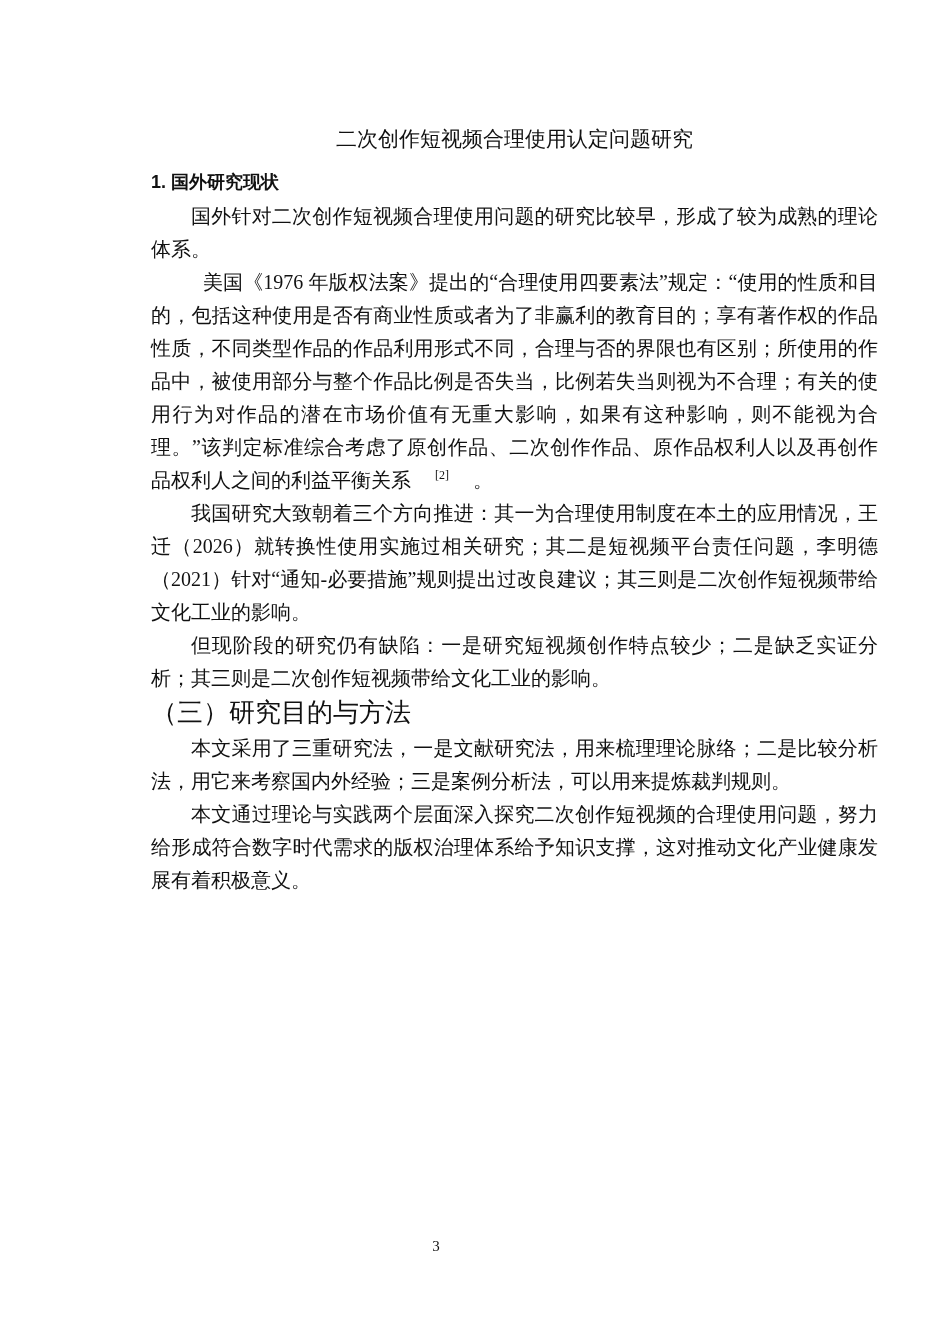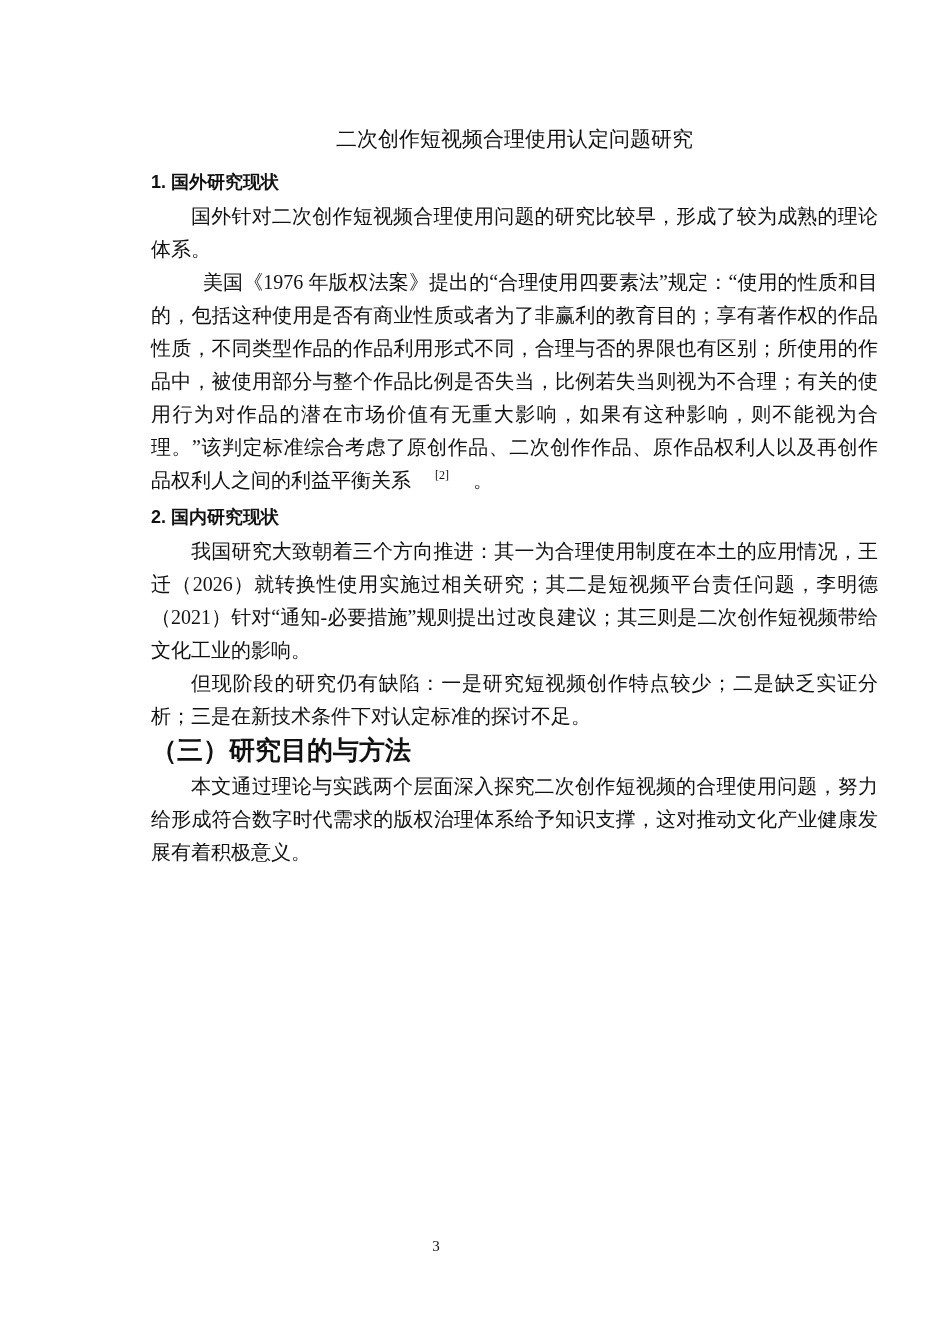"2. 国内研究现状" h2.section-heading { html: <h2>2. 国内研究现状</h2> -> none }
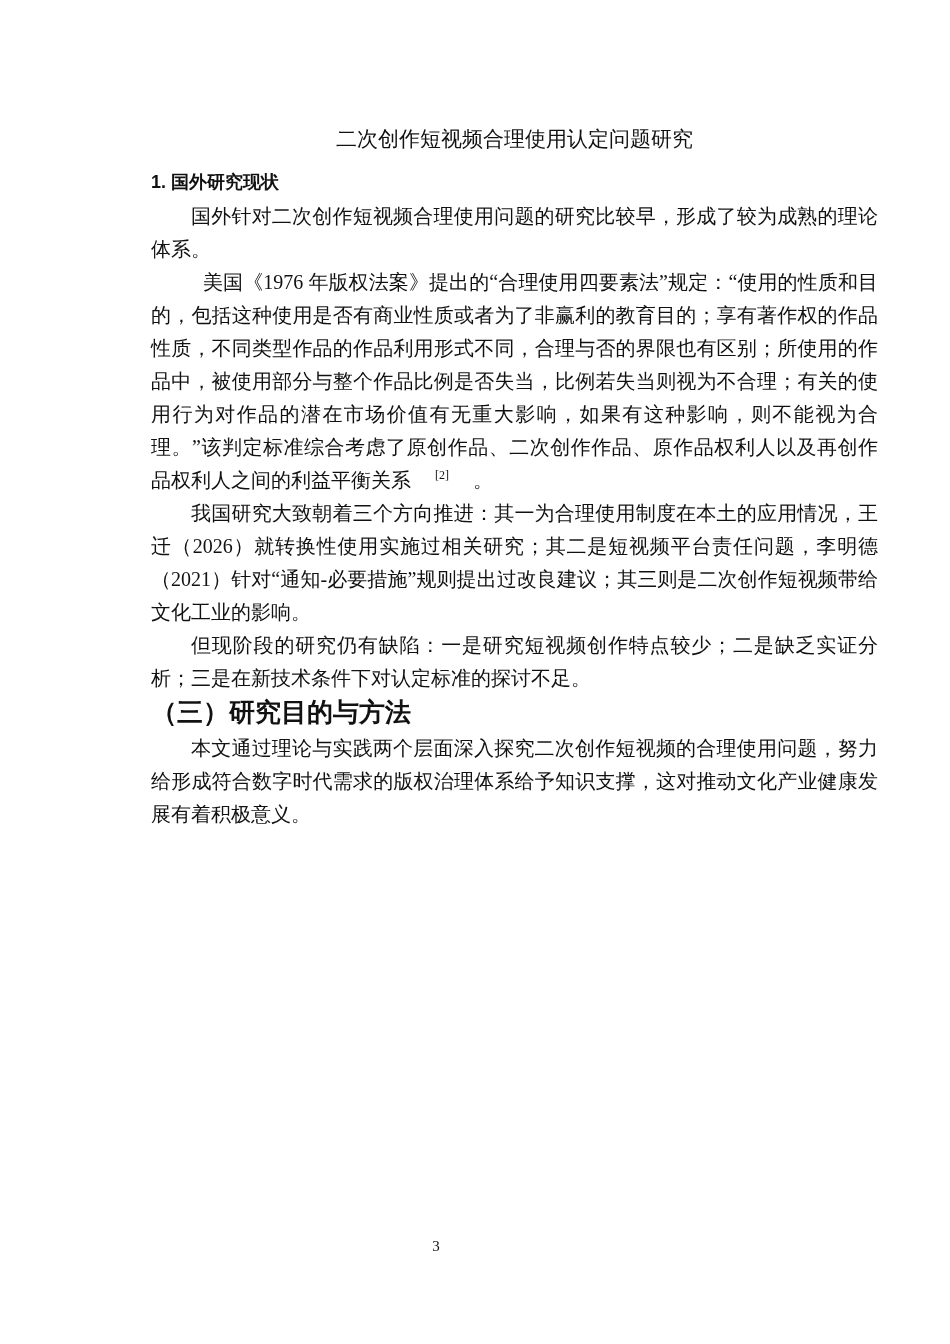"但现阶段的研究仍有缺陷：一是研究短视频创作特点较少；二是缺乏实证分析；三是在新技" p.body-para { text: 三是在新技术条件下对认定标准的探讨不足 -> 其三则是二次创作短视频带给文化工业的影响 }
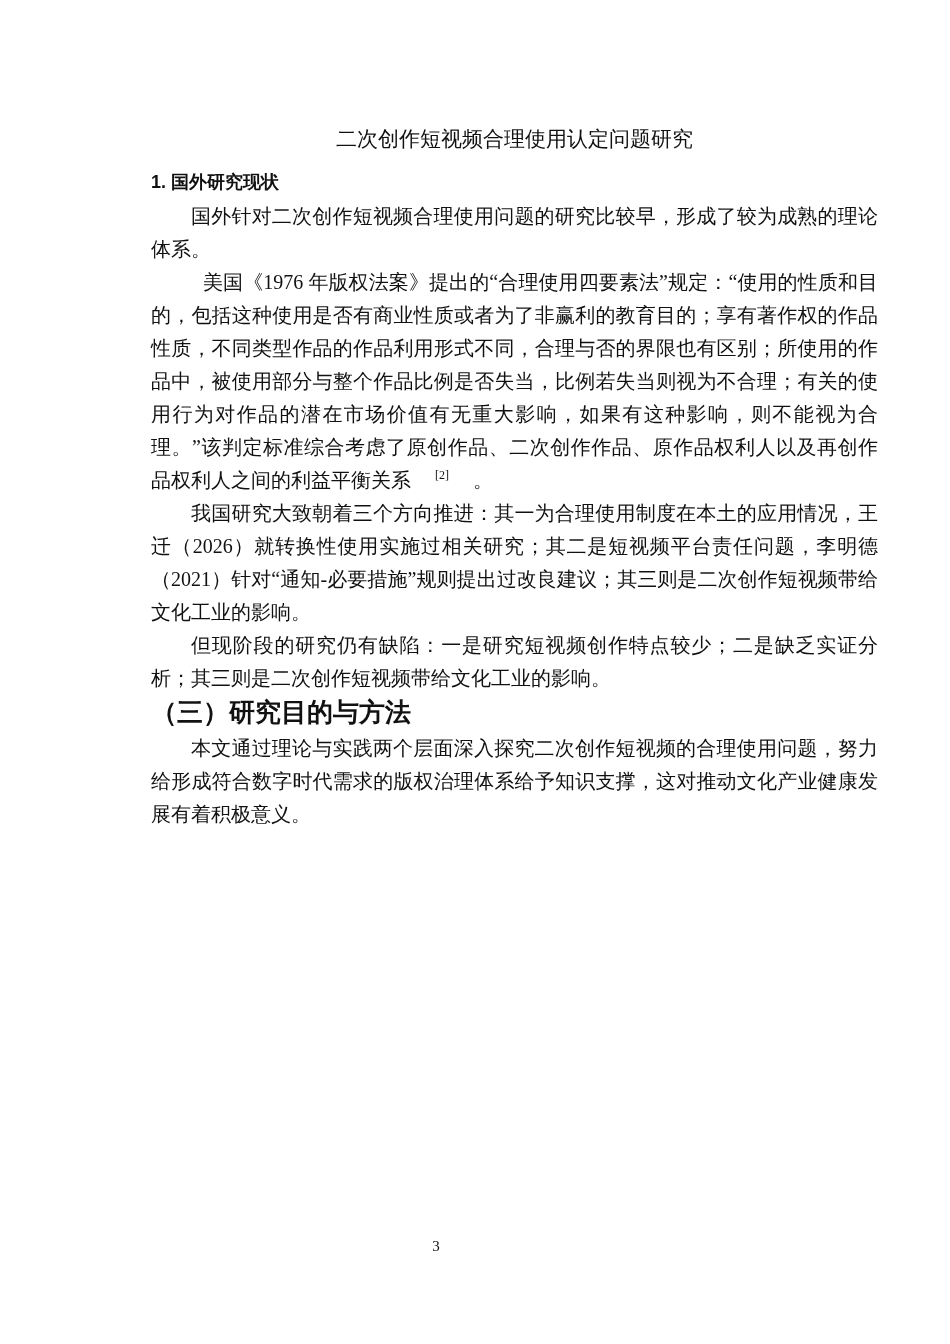"（三）研究目的与方法" .major-heading { font-weight: 700 -> 400 }
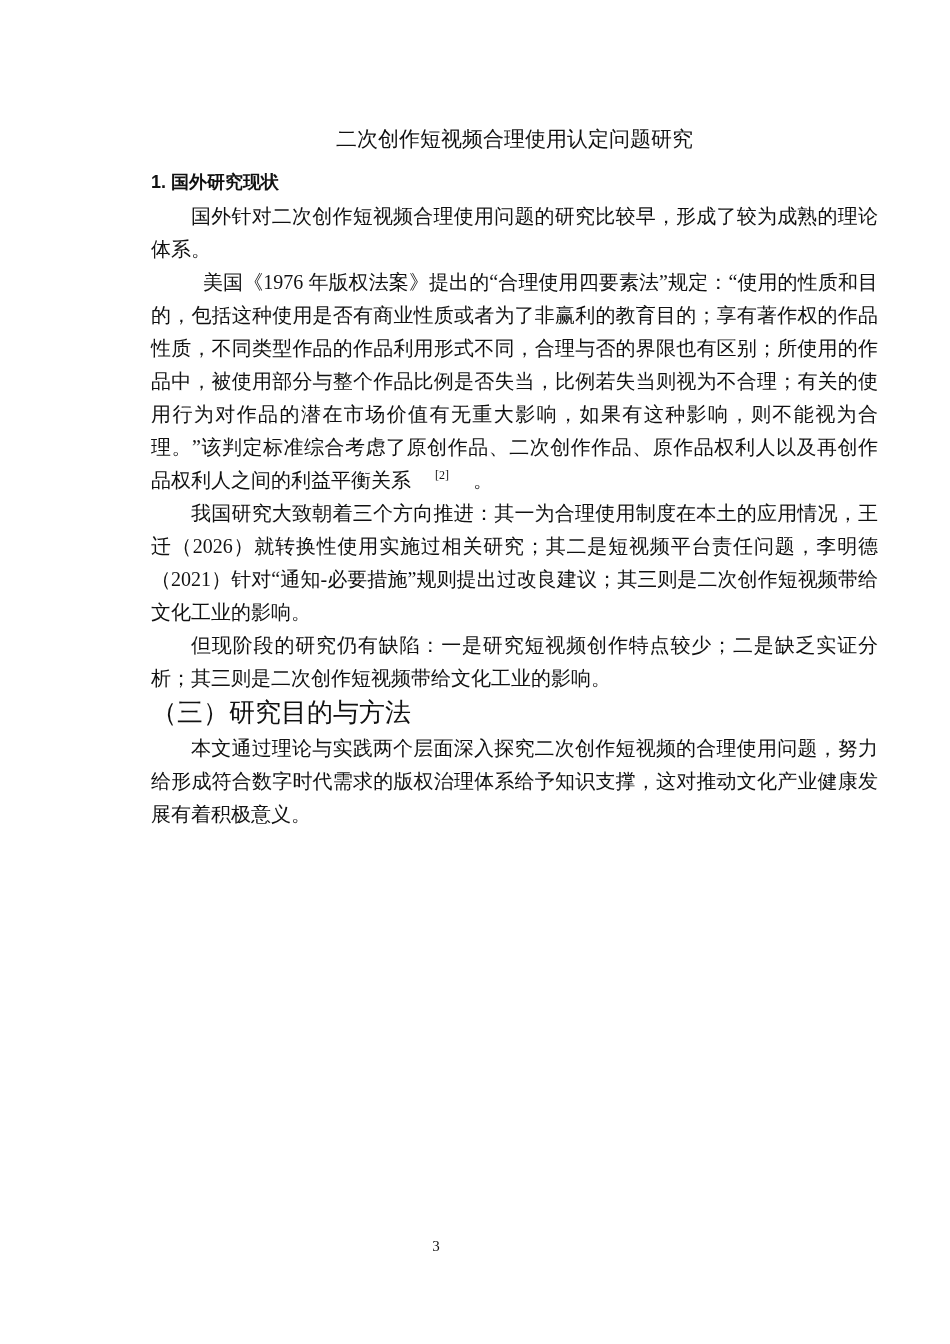"本文采用了三重研究法，一是文献研究法，用来梳理理论脉络；二是比较分析法，用它来考" p.body-para { html: none -> <p>本文采用了三重研究法，一是文献研究法，用来梳理理论脉络；二是比较分析法，用它来考察国内外经验；三是案例分析法，可以用来提炼裁判规则。</p> }
